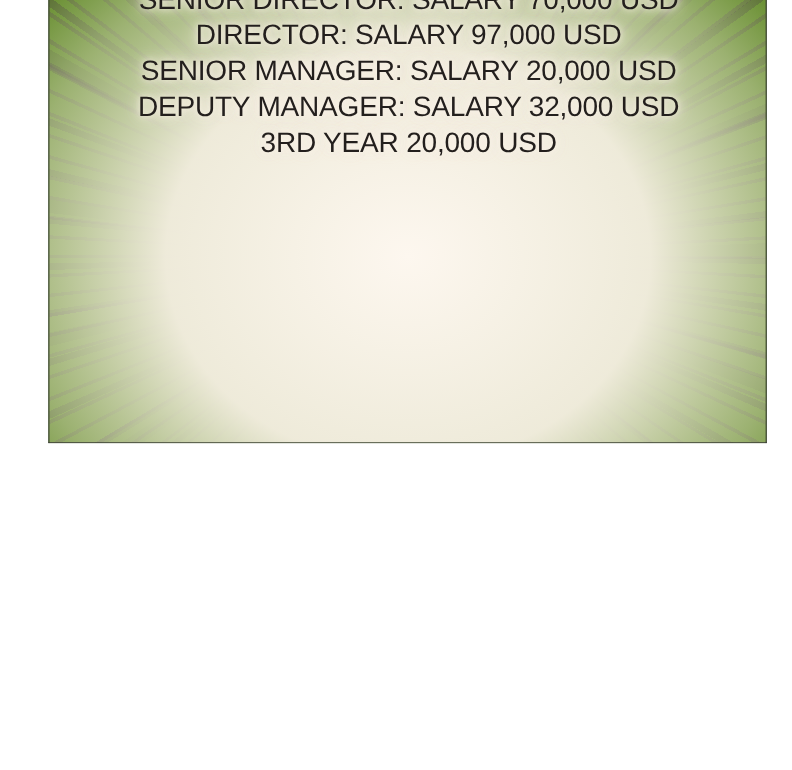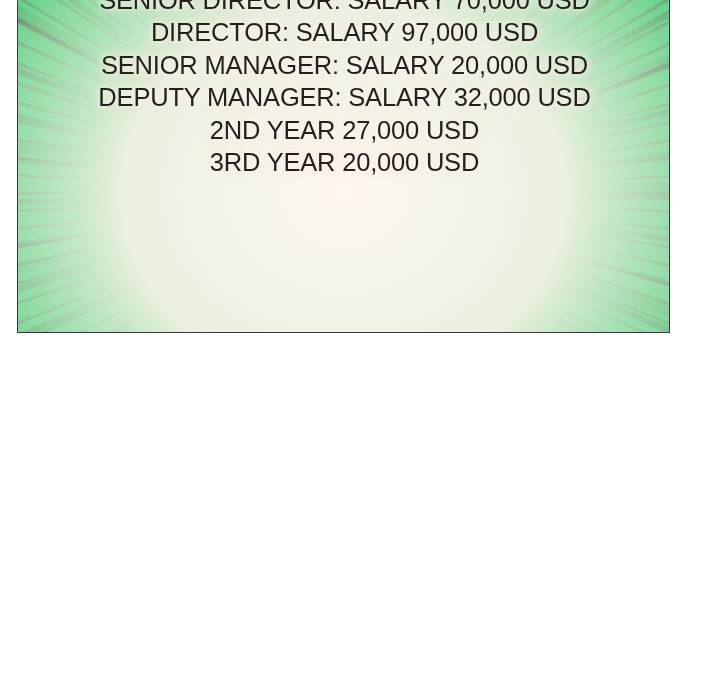"SENIOR DIRECTOR: SALARY 70,000 USD" #panel { background: #22c55e -> #4d7c0f; height: 333px -> 403px; left: 17px -> 44px }
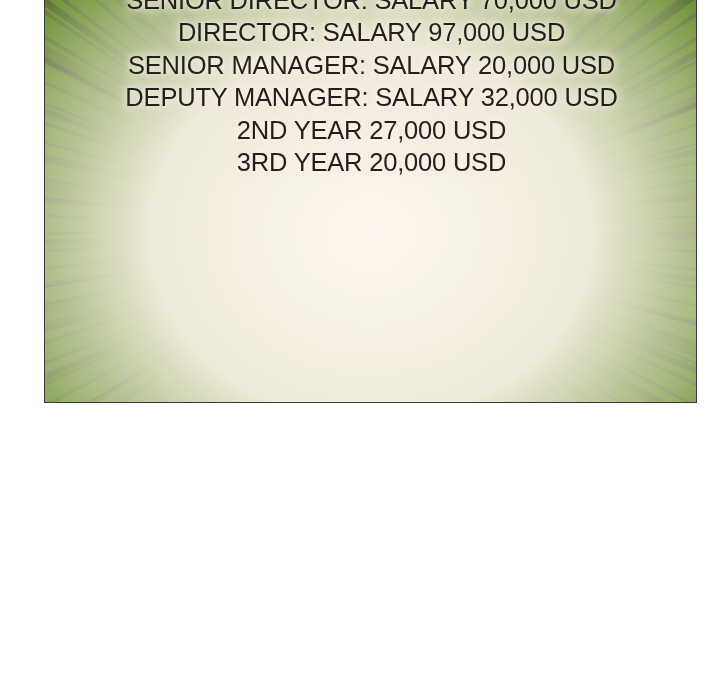"2ND YEAR 27,000 USD" span.line { html: <span>2ND YEAR 27,000 USD</span> -> none }
